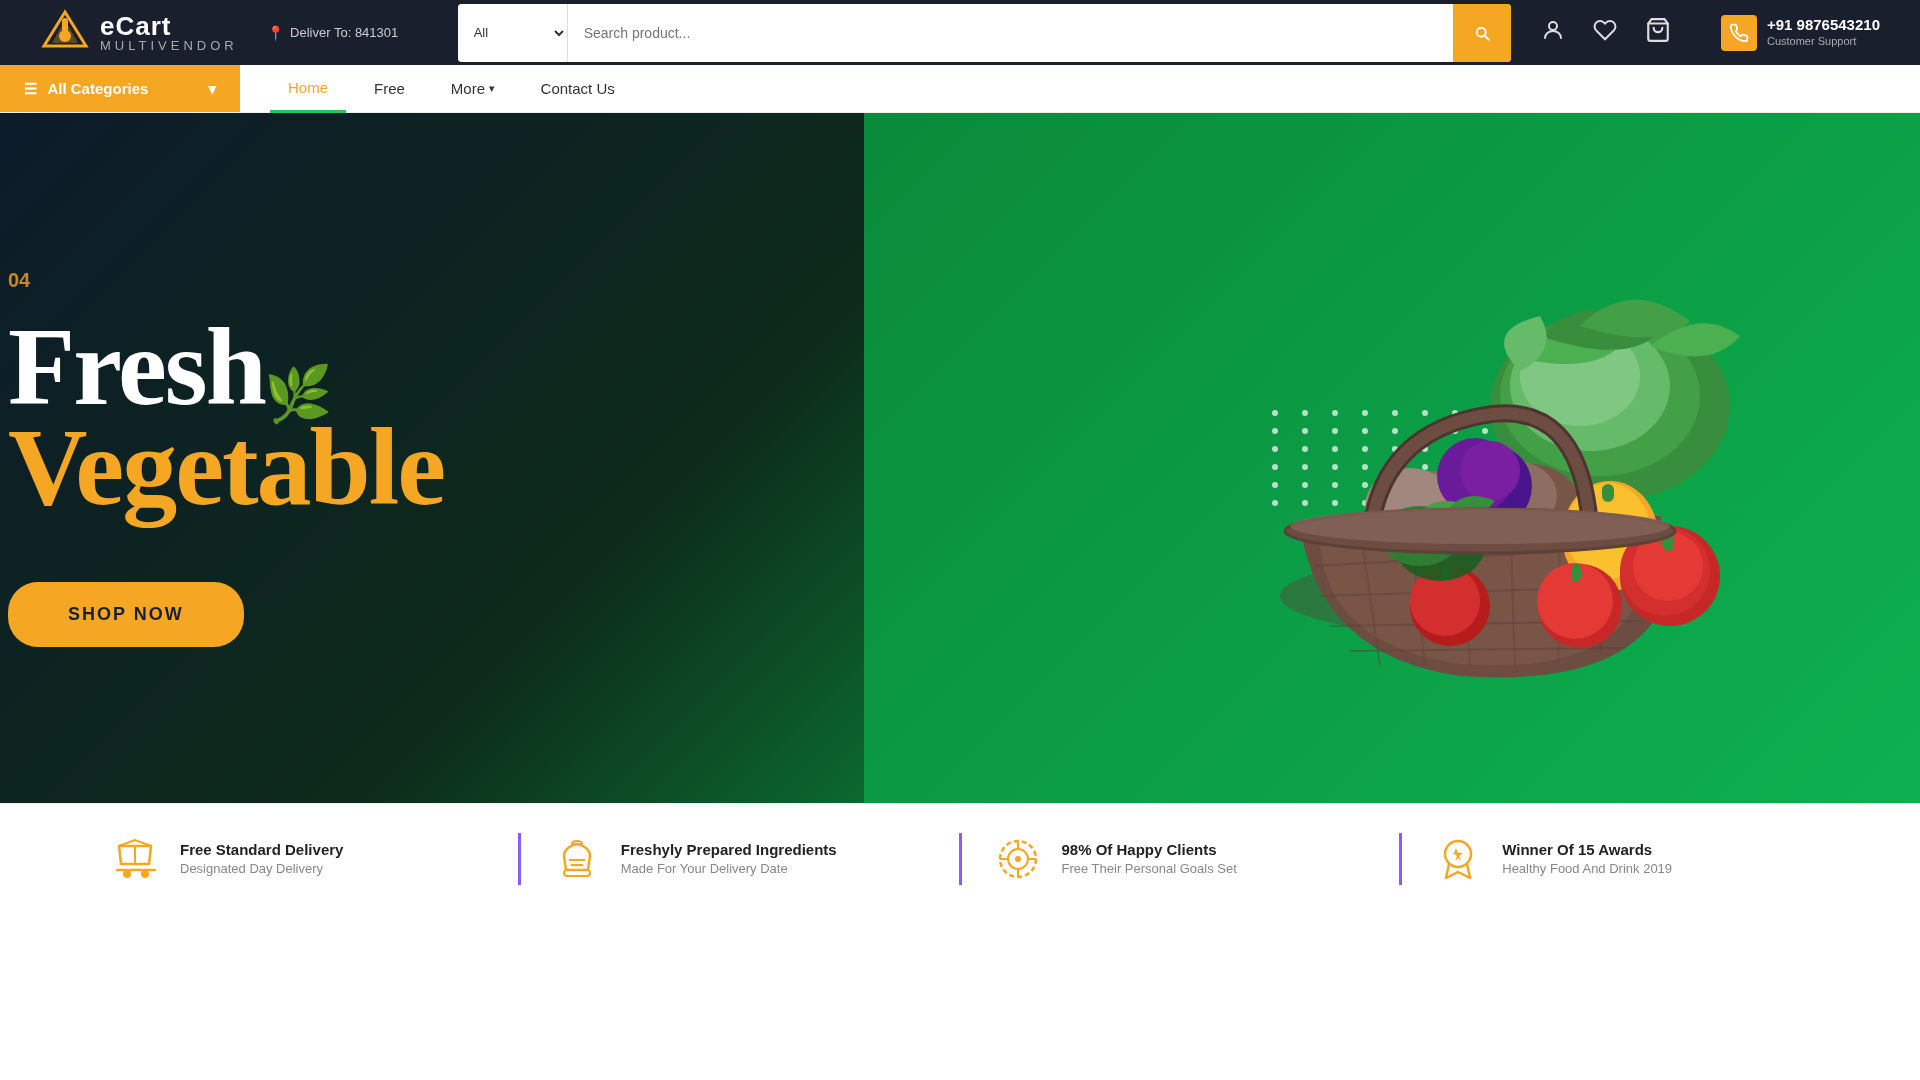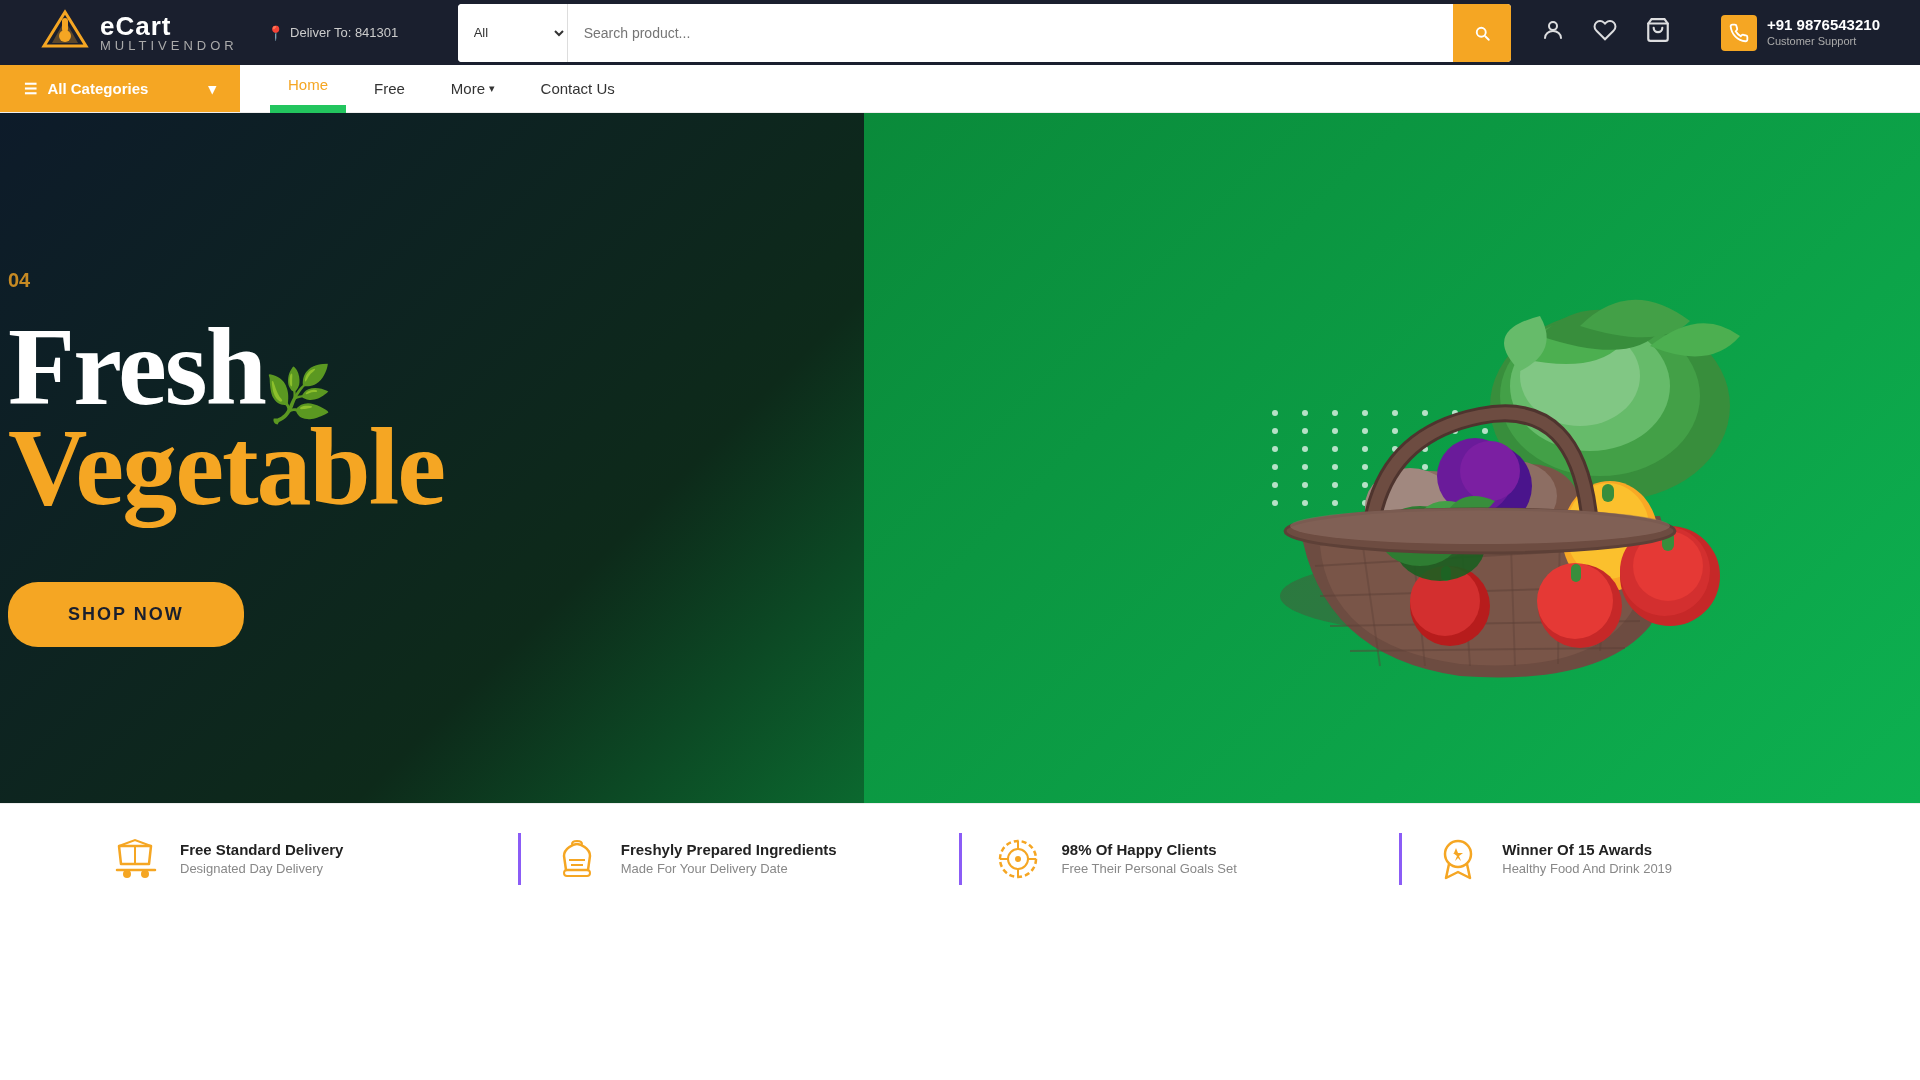"Home" .nav-link.active { border-bottom: 8px solid #22c55e -> 3px solid #22c55e }
